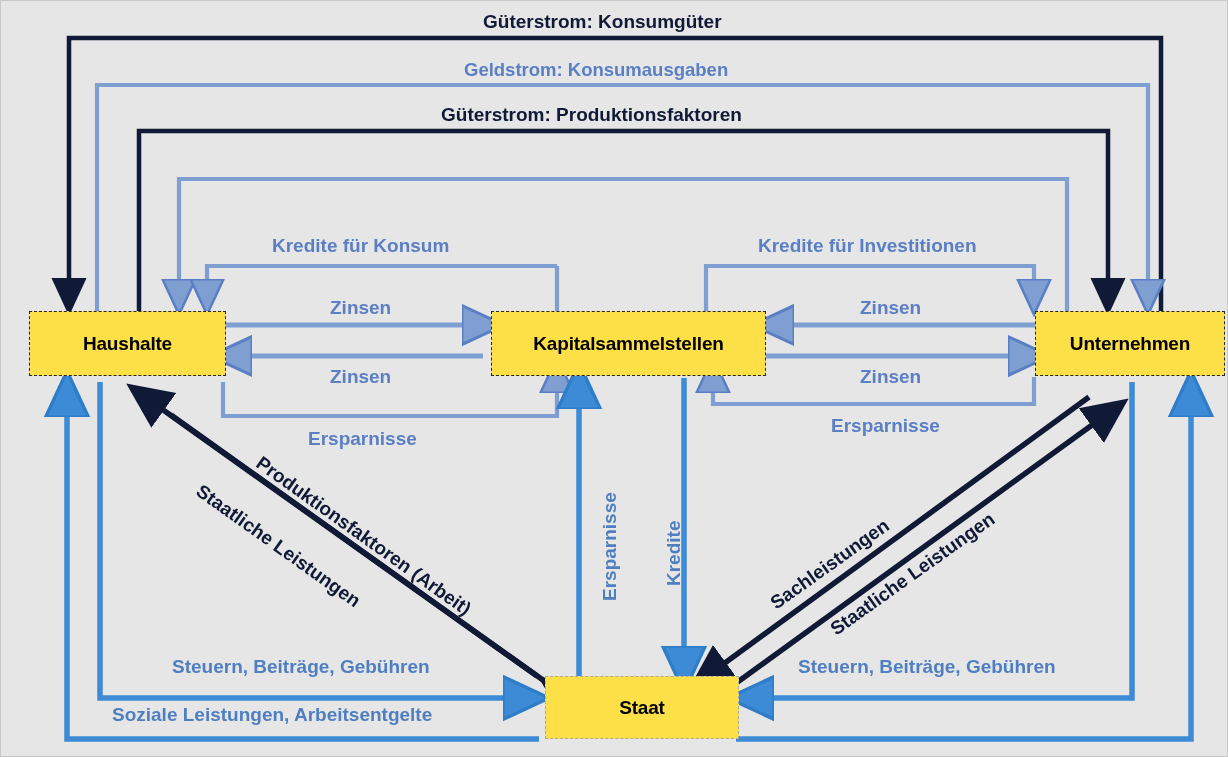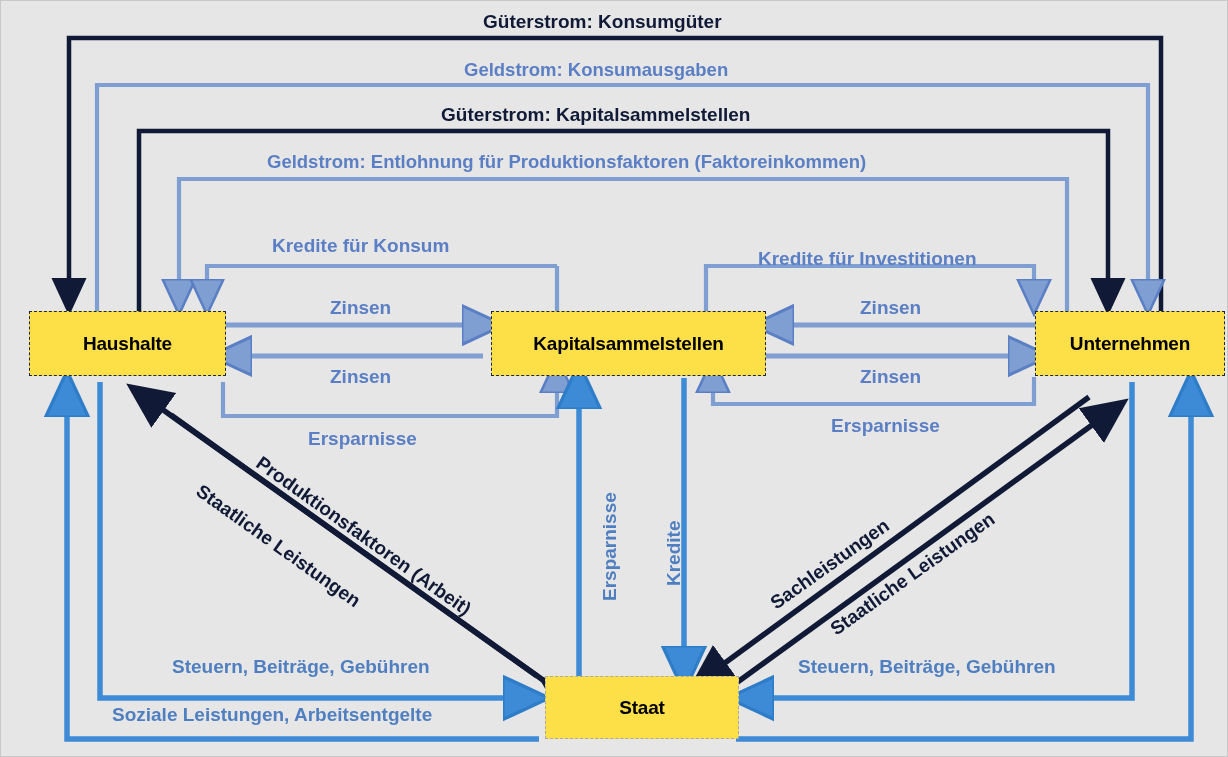"Güterstrom: Kapitalsammelstellen" div.lbl { text: Kapitalsammelstellen -> Produktionsfaktoren }
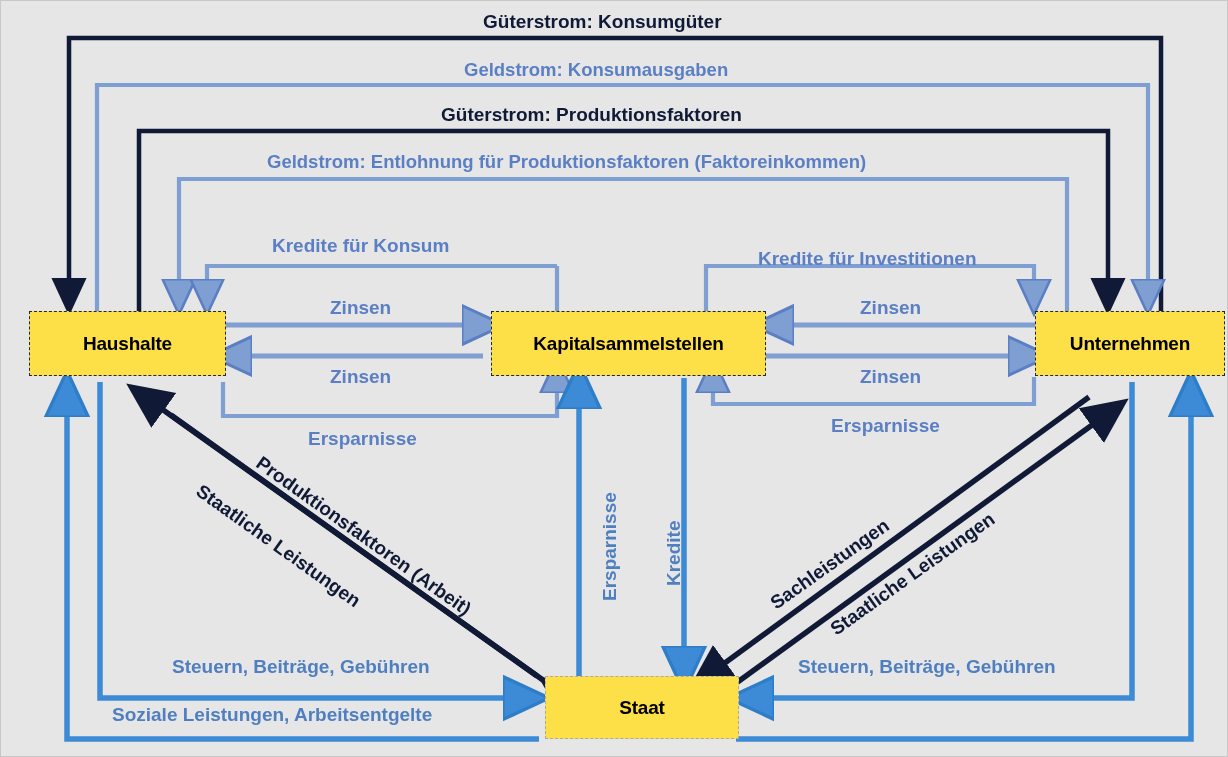"Geldstrom: Entlohnung für" div.lbl { html: <div>Geldstrom: Entlohnung für Produktionsfaktoren (Faktoreinkommen)</div> -> none }
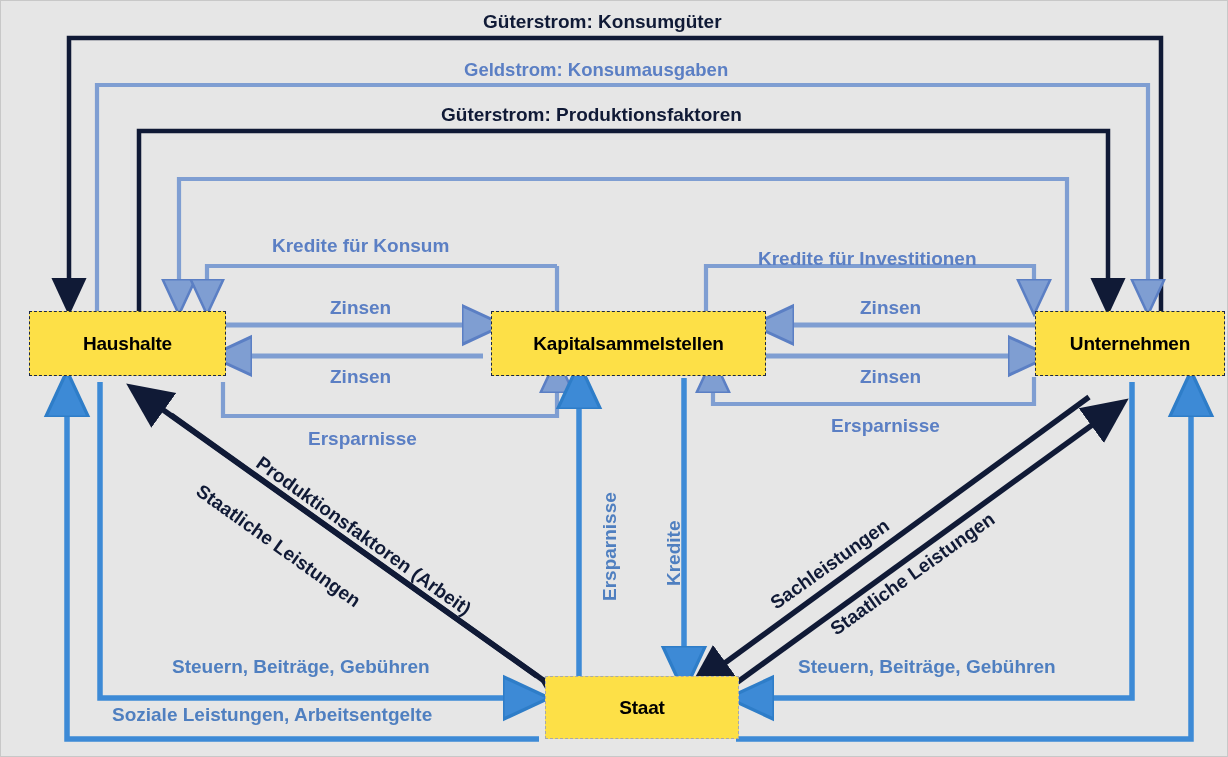"Kredite für Investitionen" div.lbl { margin-top: 13px -> none }
